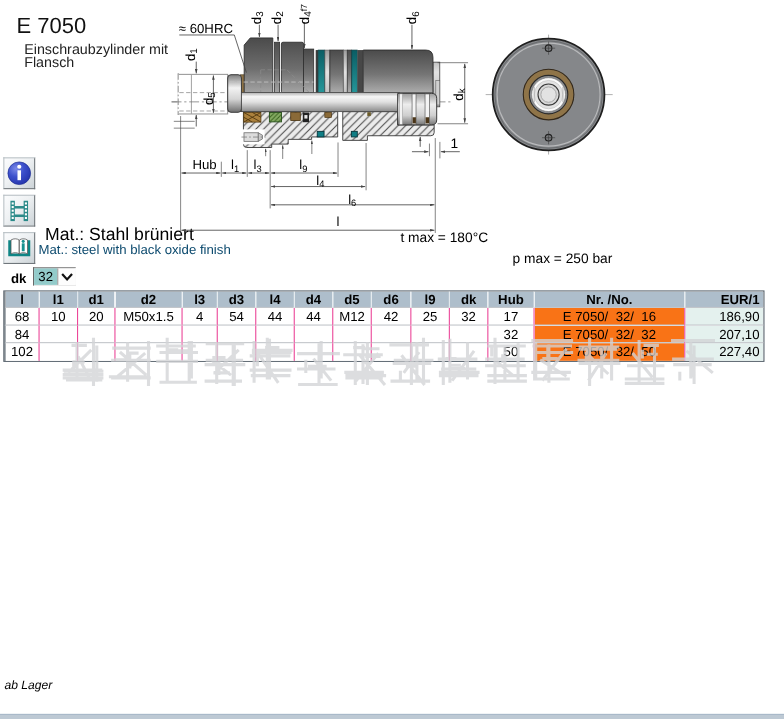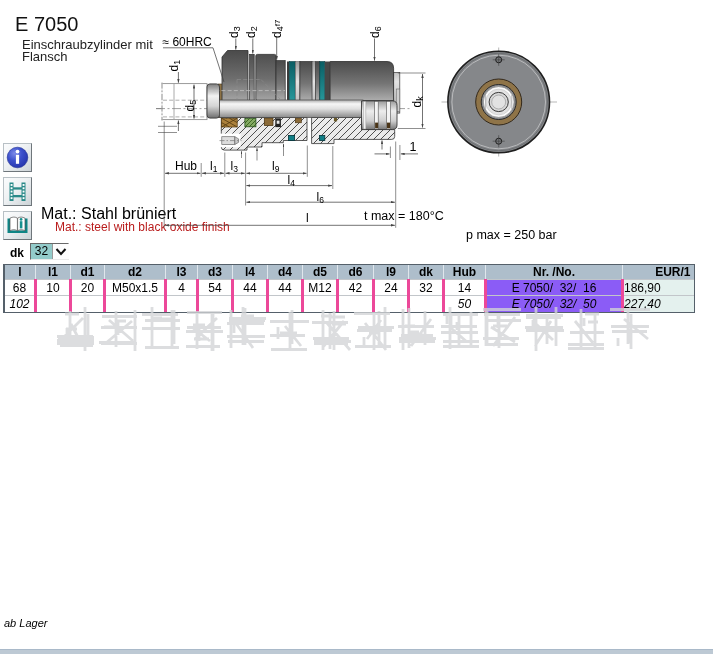"≈ 60HRC" div.abs { top: 16px -> 0 }
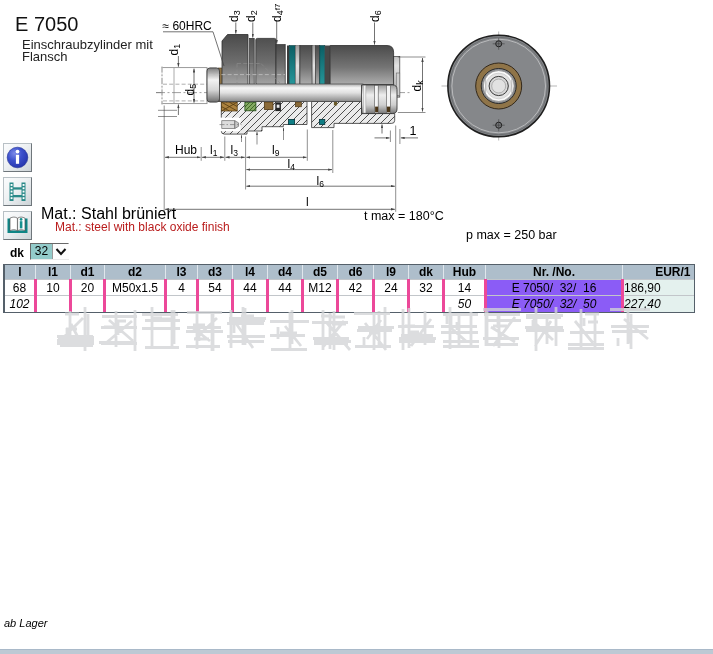"Mat.: steel with black oxide" div.abs { color: #b91c1c -> #0c4a6e; left: 55px -> 35px }
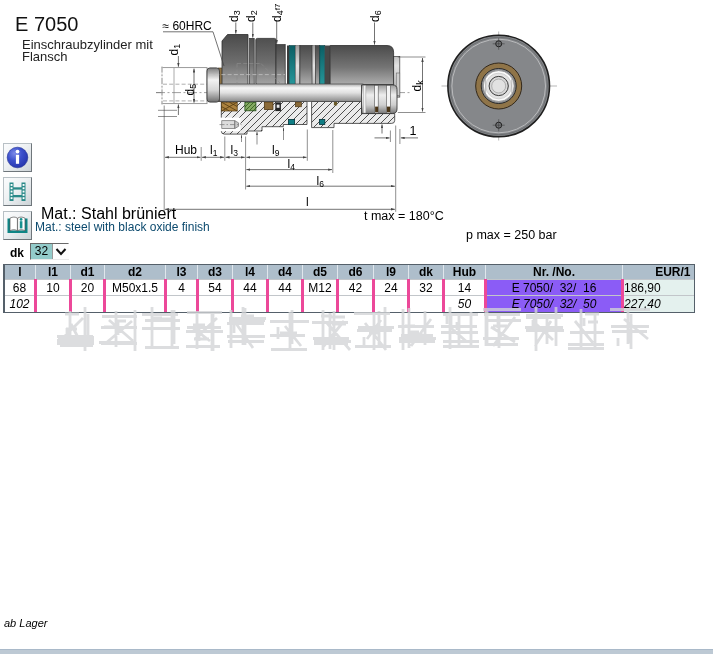"10" table.t td { border-left: 3px solid #ec4899 -> 1px solid #ec4899 }
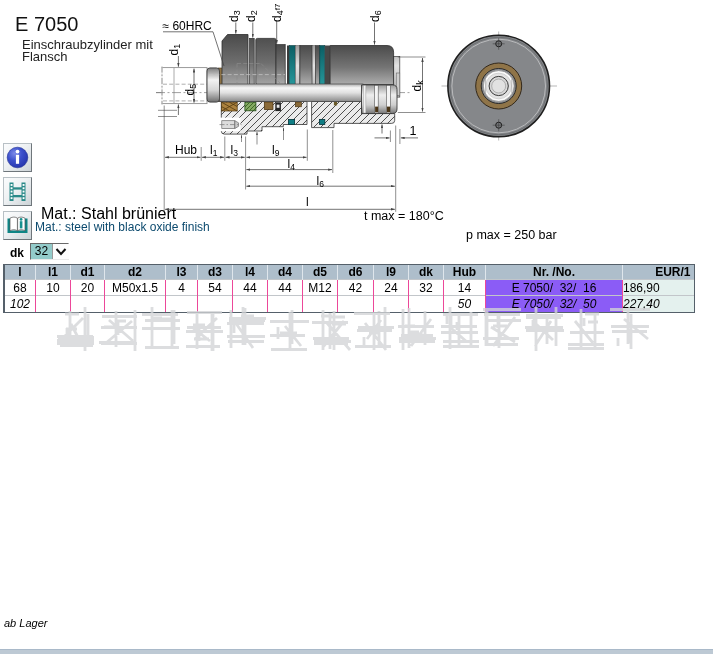"24" td { text: 24 -> 25 }
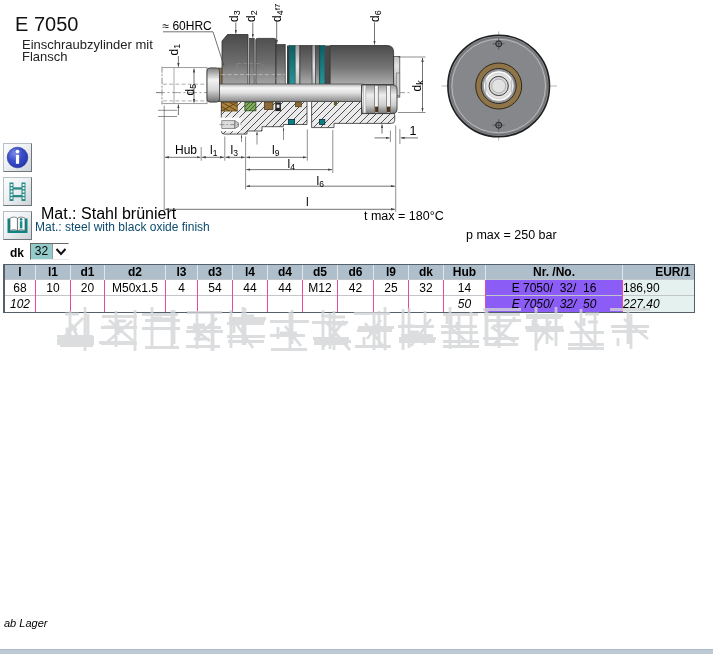"14" td { text: 14 -> 17 }
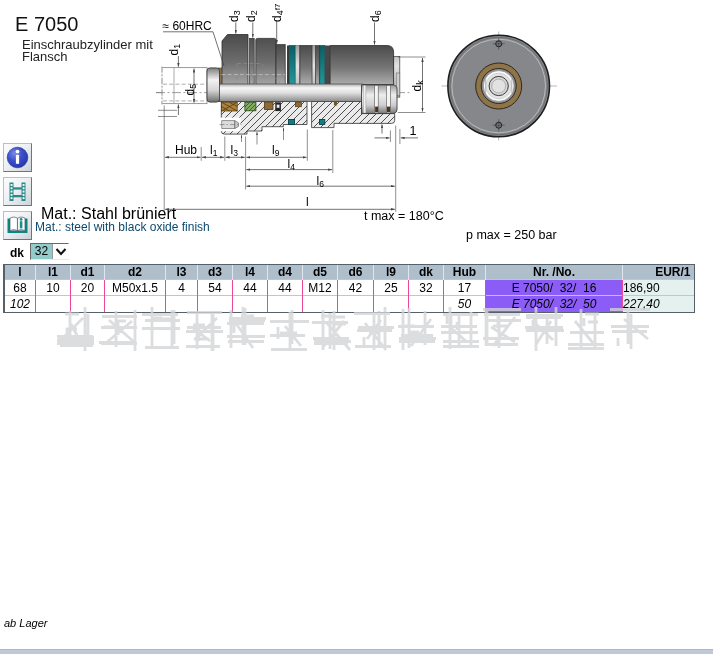"E 7050/ 32/ 16" table.t td.nr { background: #8b5cf6 -> #f97316 }
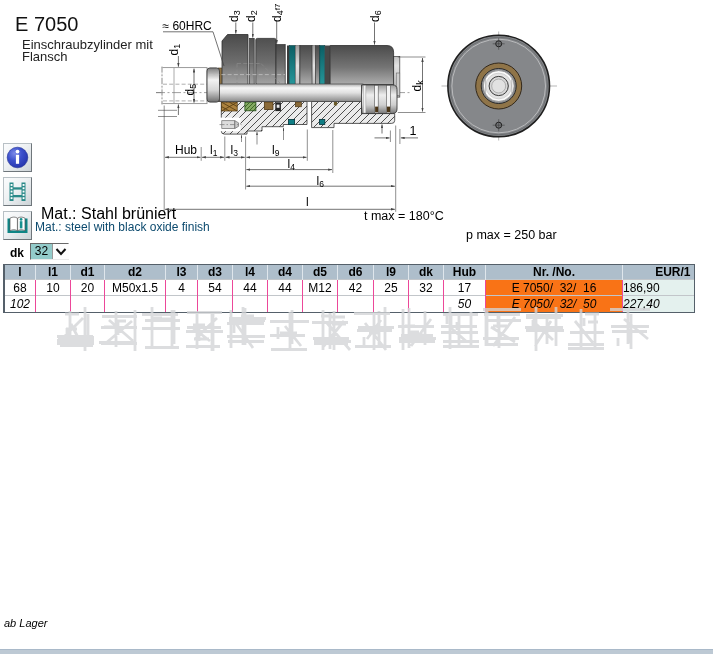"186,90" table.t td.eur { text-align: left -> right }
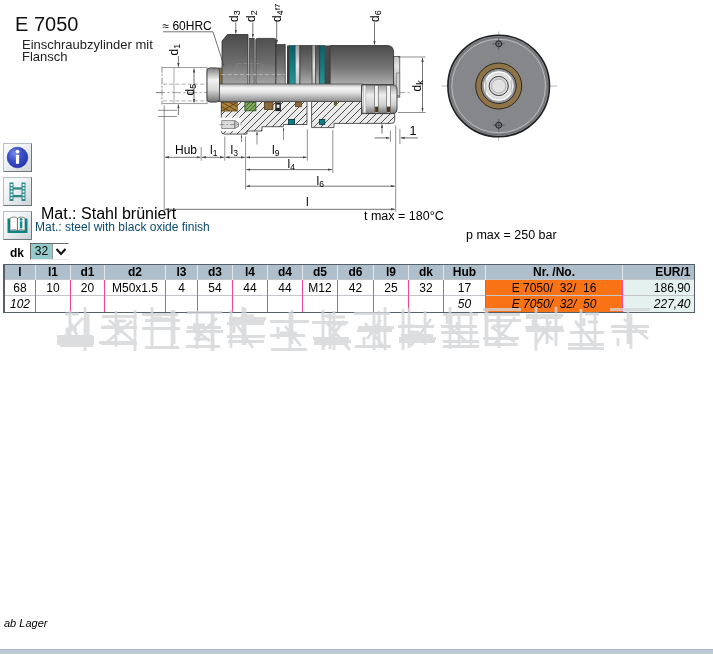"84" tr { html: none -> <tr> <td>84</td> <td></td> <td></td> <td></td> <td></td> <td></td> <td></td> <td></td> <td></td> <td></td> <td></td> <td></td> <td>32</td> <td>E 7050/&nbsp;&nbsp;32/&nbsp;&nbsp;32</td> <td>207,10</td> </tr> }
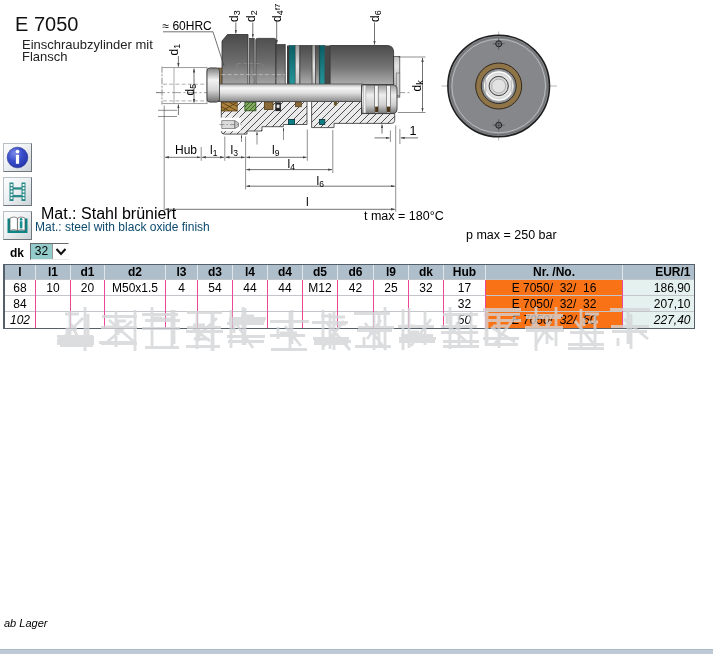"102" tr { font-style: italic -> none }
